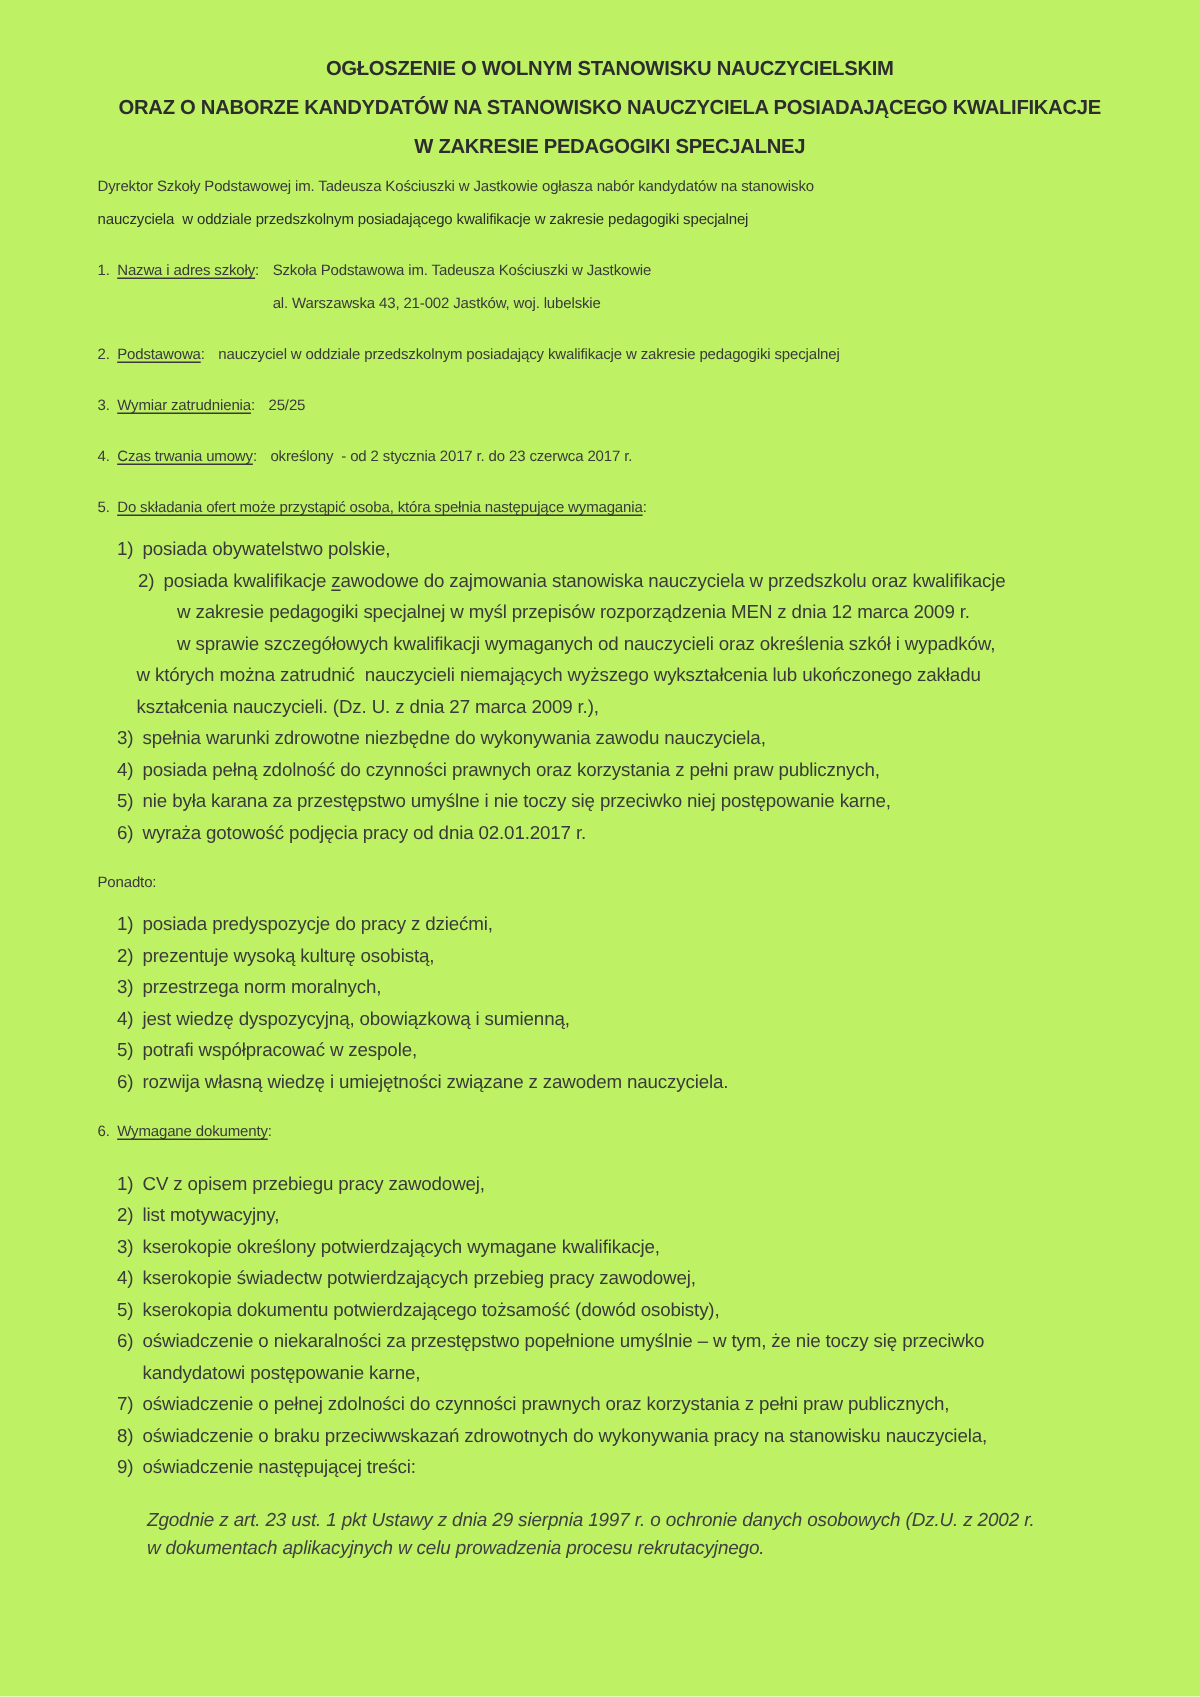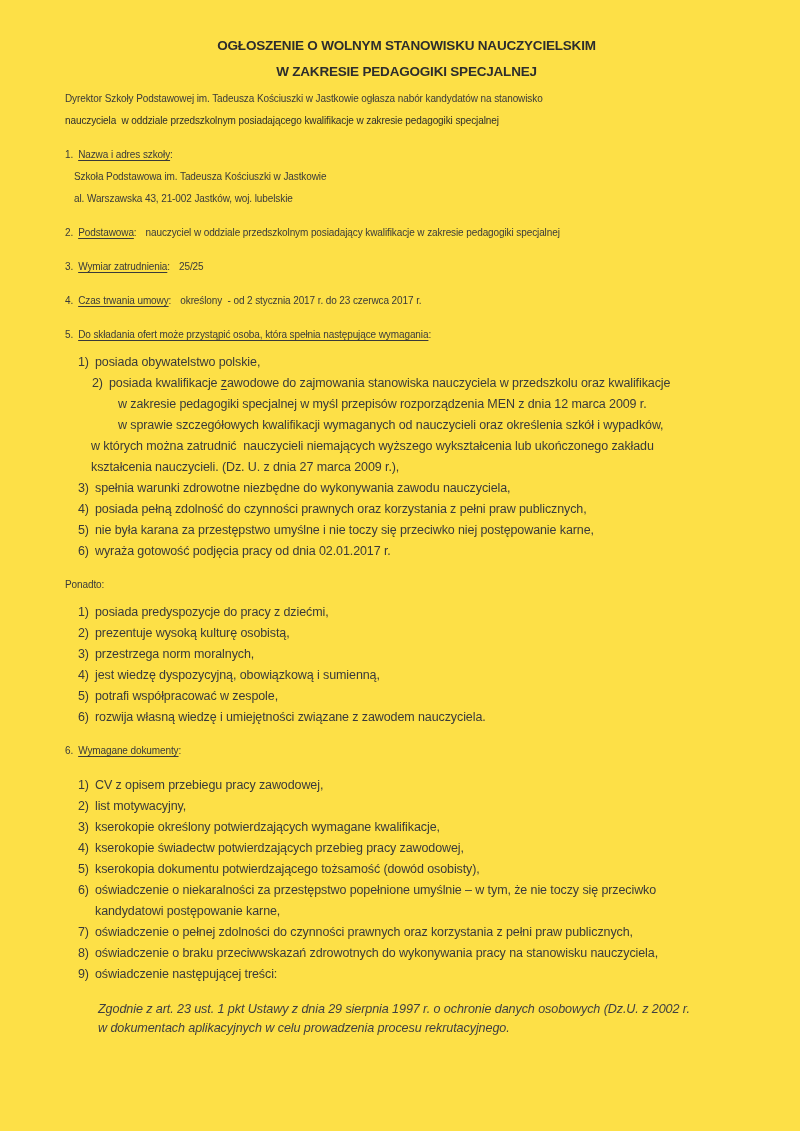"OGŁOSZENIE O WOLNYM STANOWISKU" .page { background: #fde047 -> #bef264 }
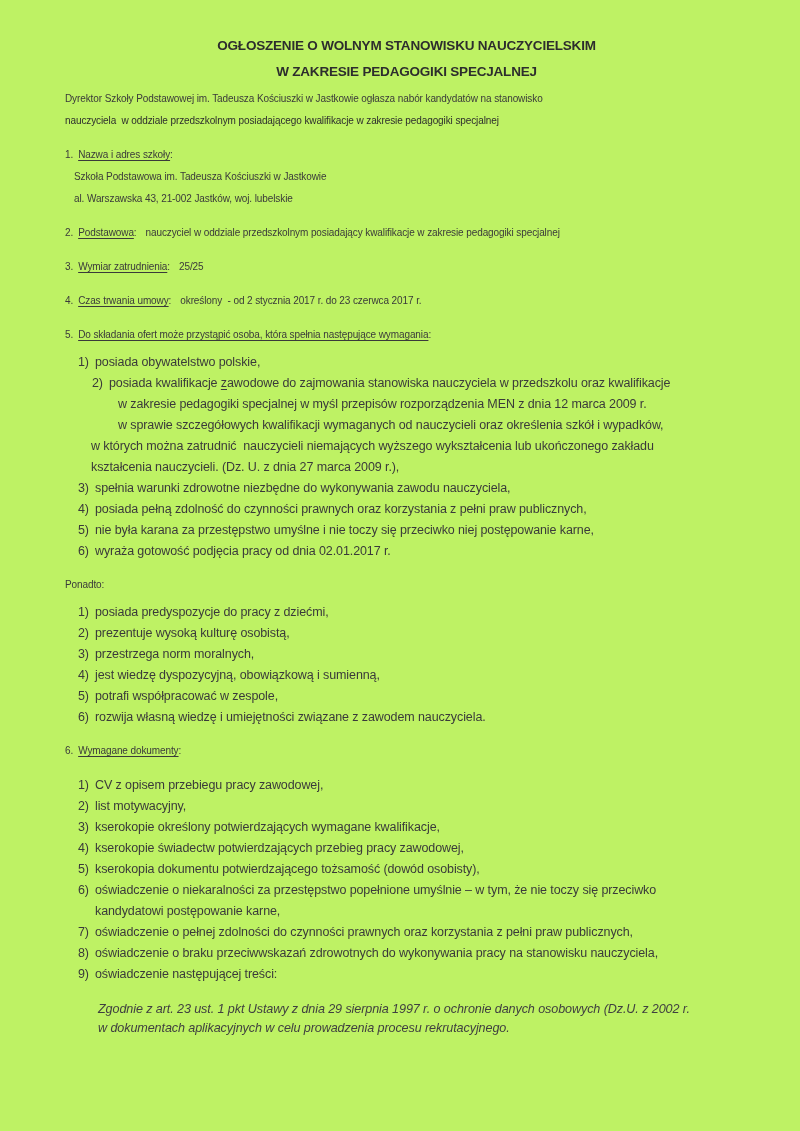"ORAZ O NABORZE KANDYDATÓW NA" span.tline { html: none -> <span>ORAZ O NABORZE KANDYDATÓW NA STANOWISKO NAUCZYCIELA POSIADAJĄCEGO KWALIFIKACJE</span> }
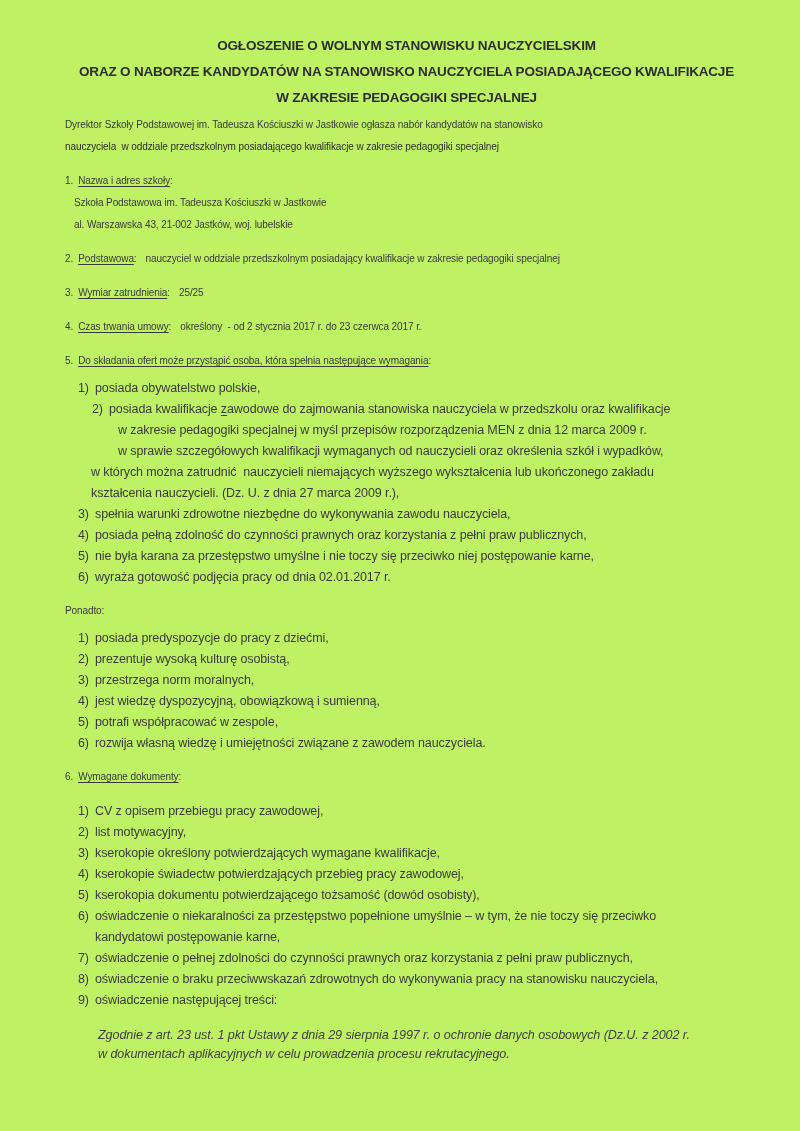"1. Nazwa i adres szkoły:" .row { flex-direction: column -> none }
